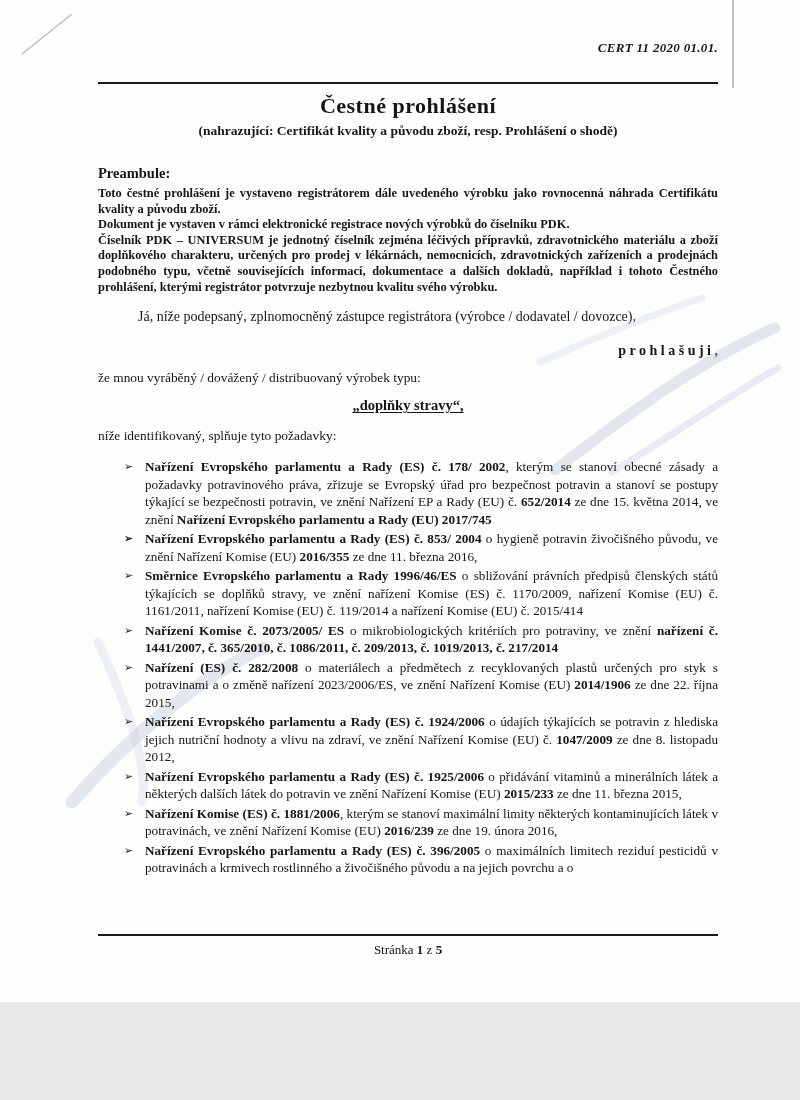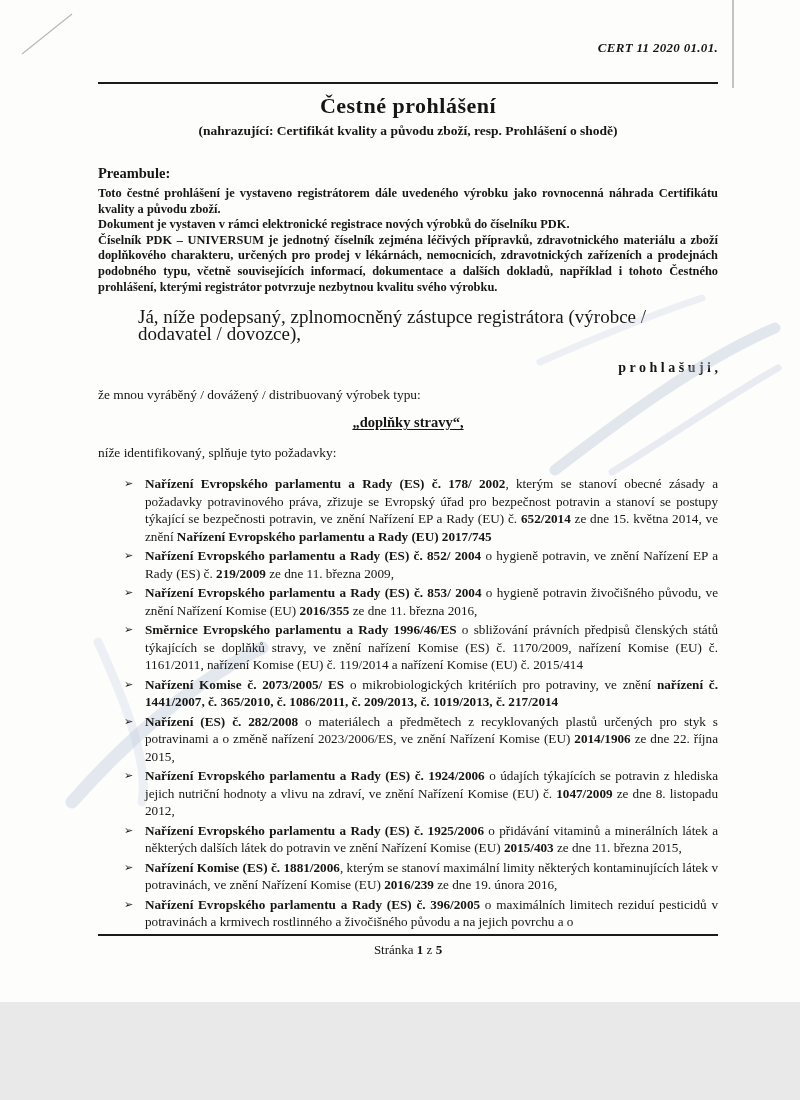"Já, níže podepsaný, zplnomocněný" .decl-intro { font-size: 19px -> 14px }
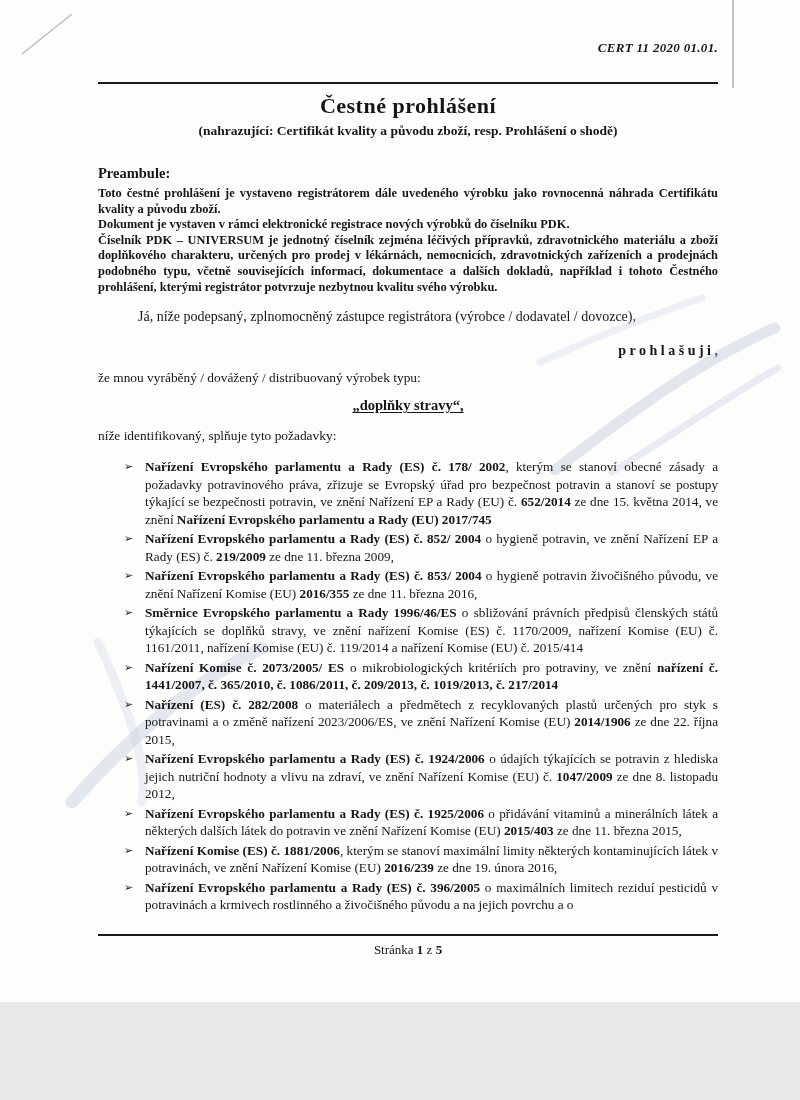"Nařízení Evropského parlamentu a Rady (ES) č. 852/" span { html: <span><span>Nařízení Evropského parlamentu a Rady (ES) č. 852/ 2004</span><span> o hygieně potravin, ve znění Nařízení EP a Rady (ES) č. </span><span>219/2009</span><span> ze dne 11. března 2009,</span></span> -> none }
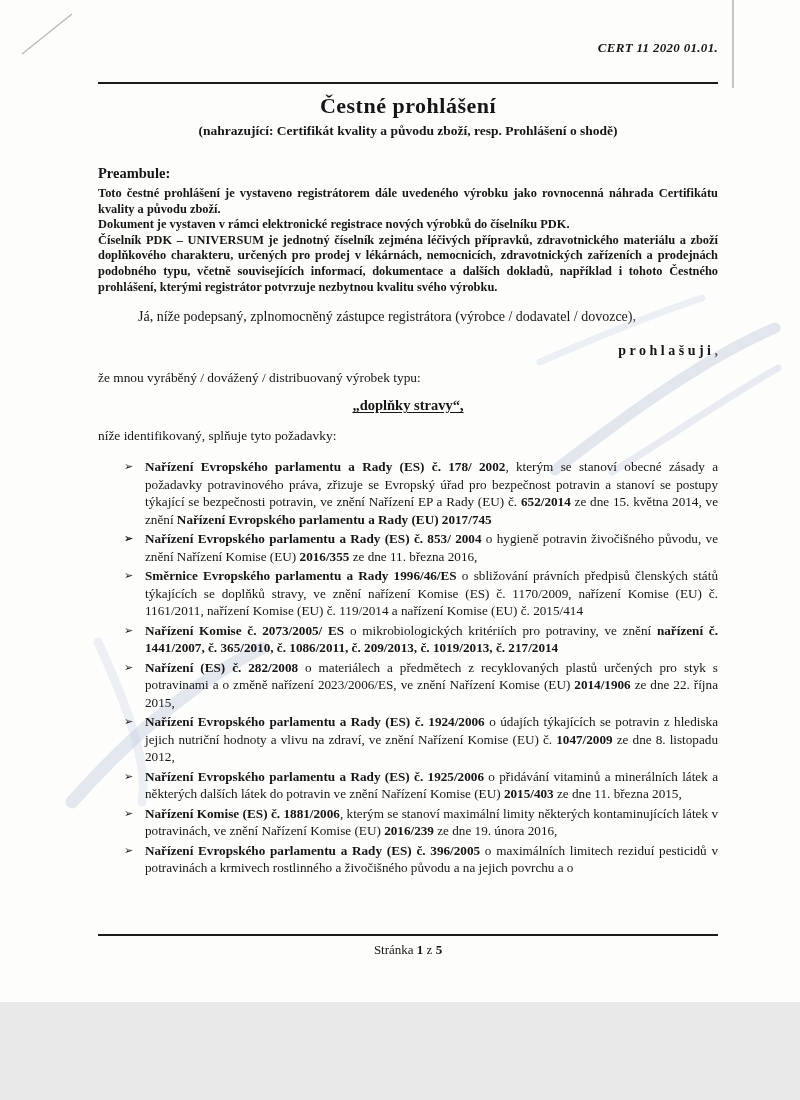"2015/403" span.b { text: 2015/403 -> 2015/233 }
